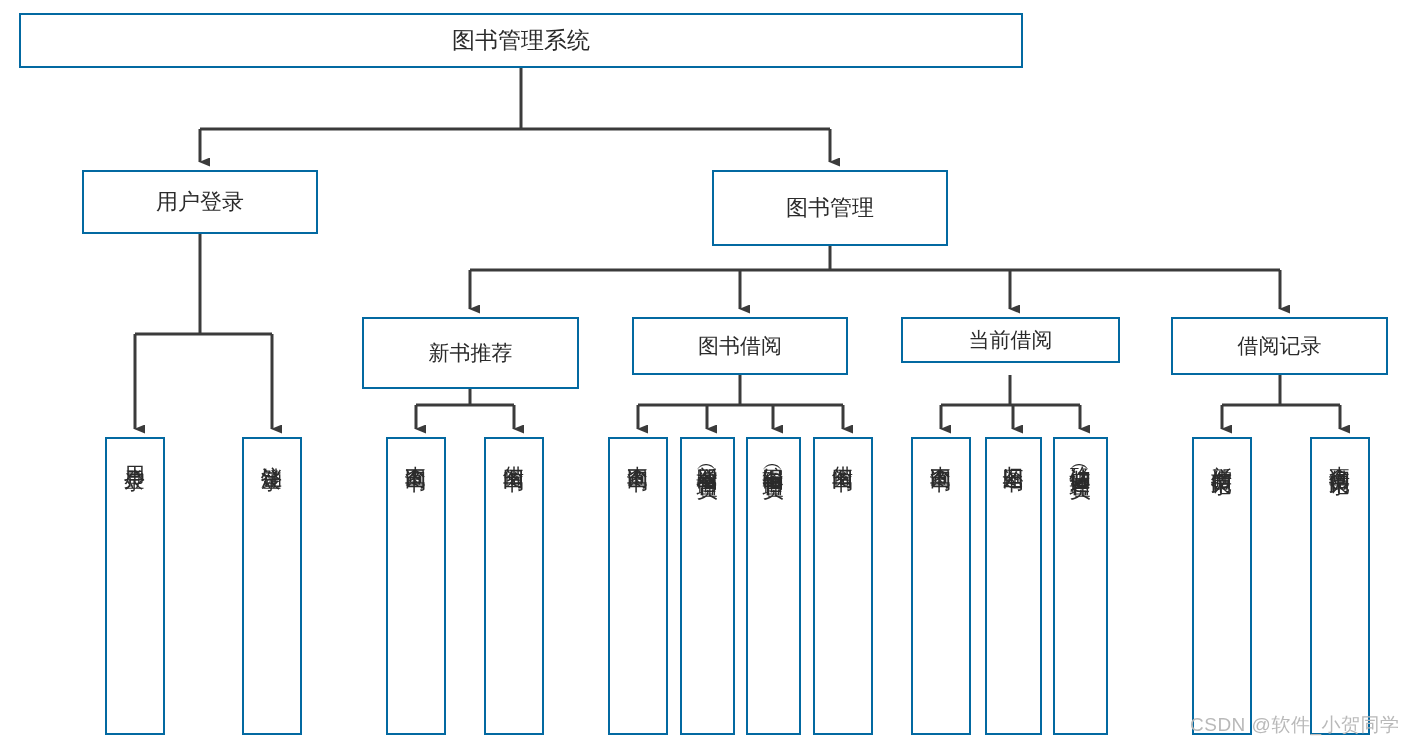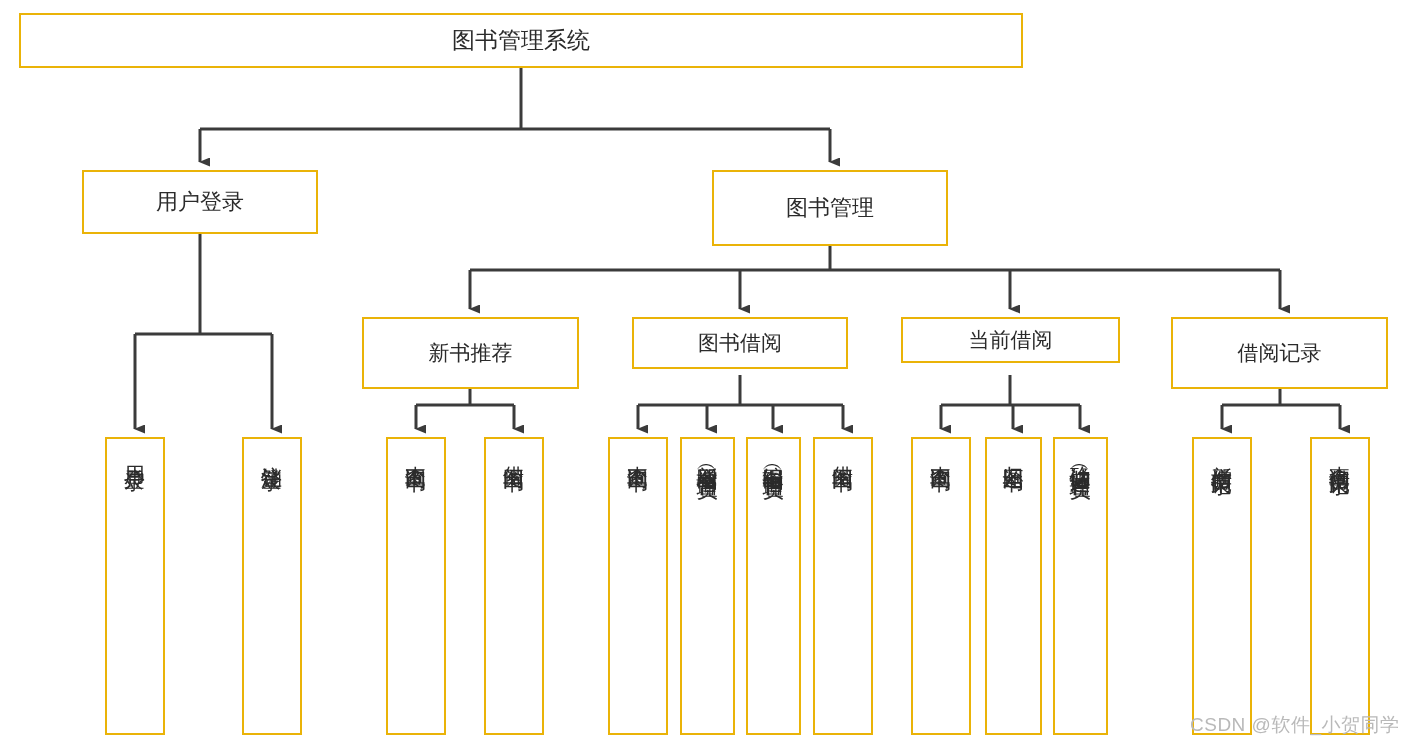"图书管理系统" .node { border: 2px solid #eab308 -> 2px solid #0369a1 }
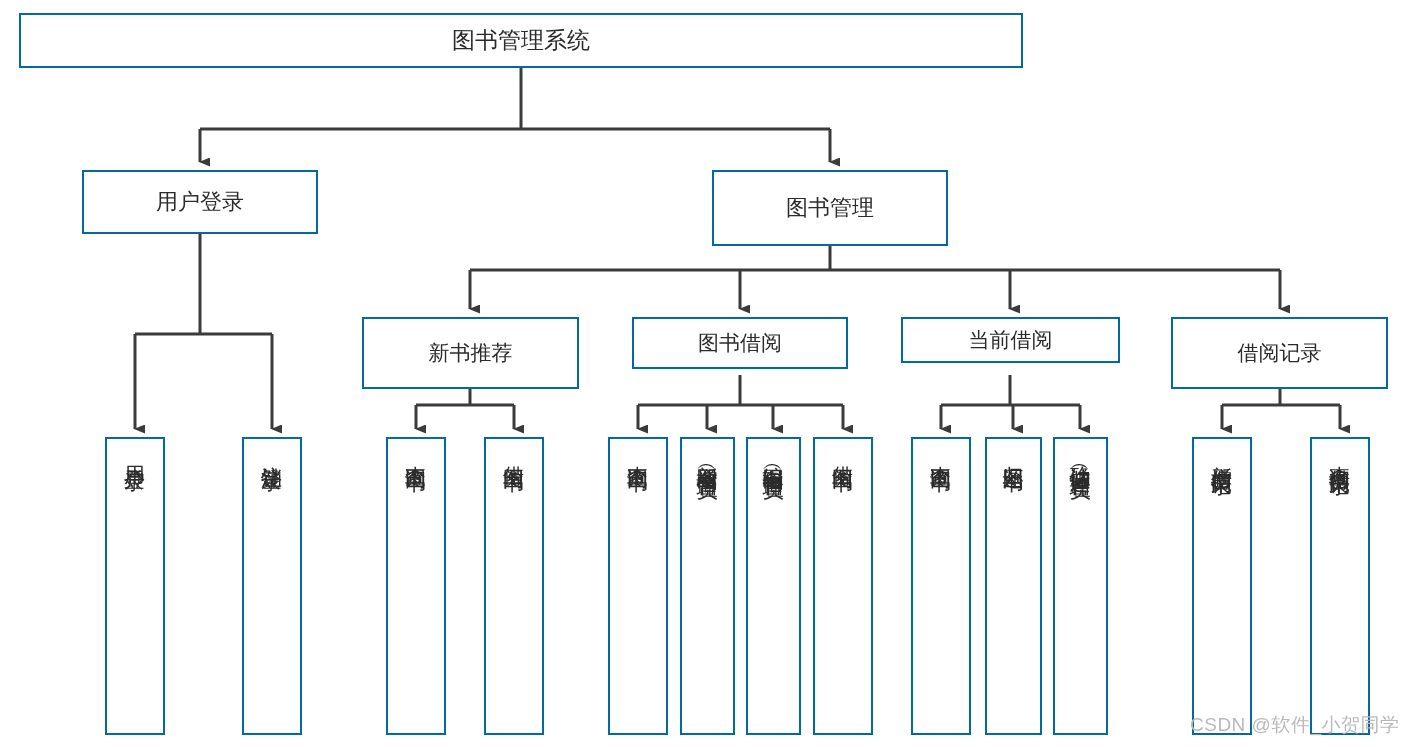"图书借阅" div.node { height: 52px -> 58px }
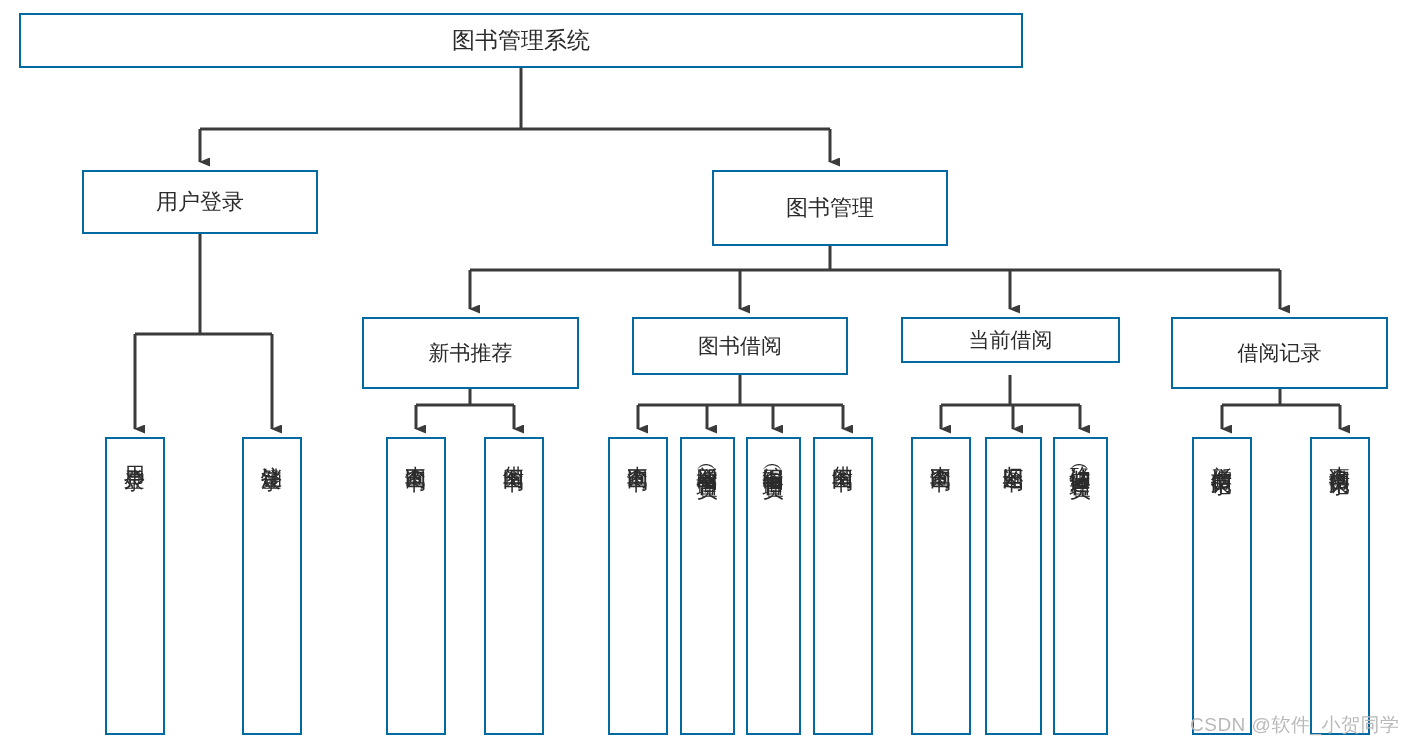"借阅记录" div.node { height: 72px -> 58px }
